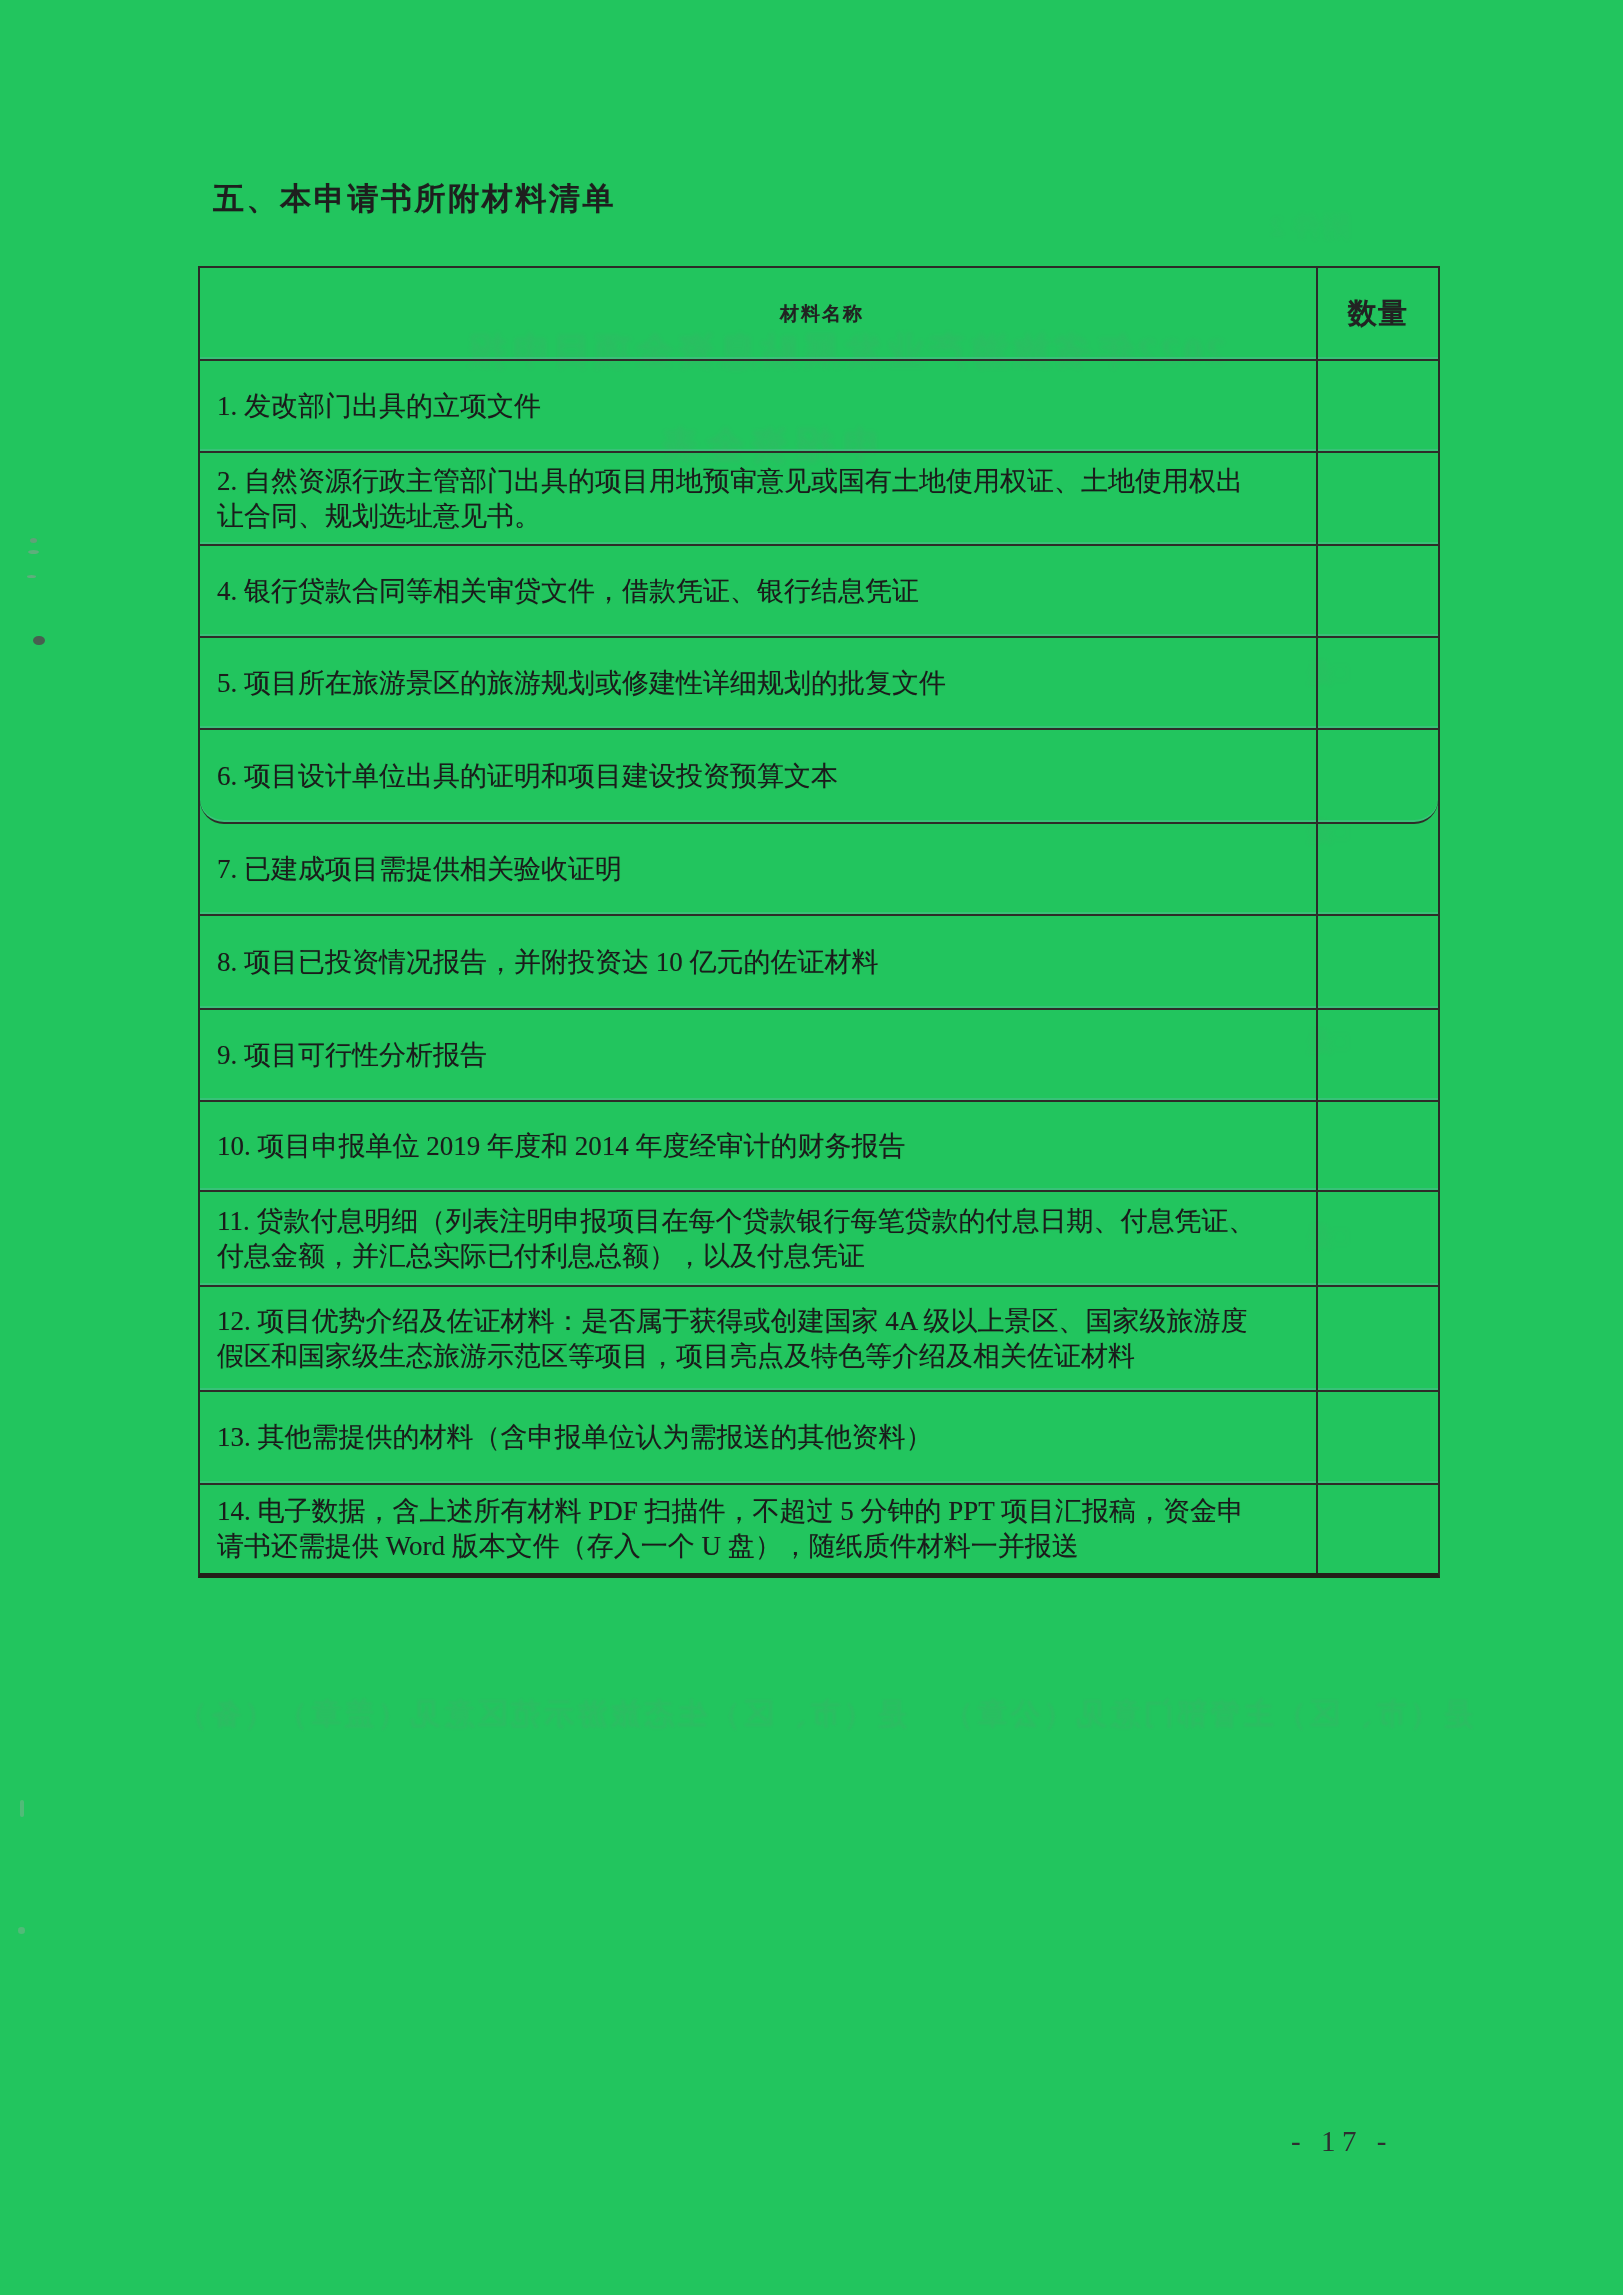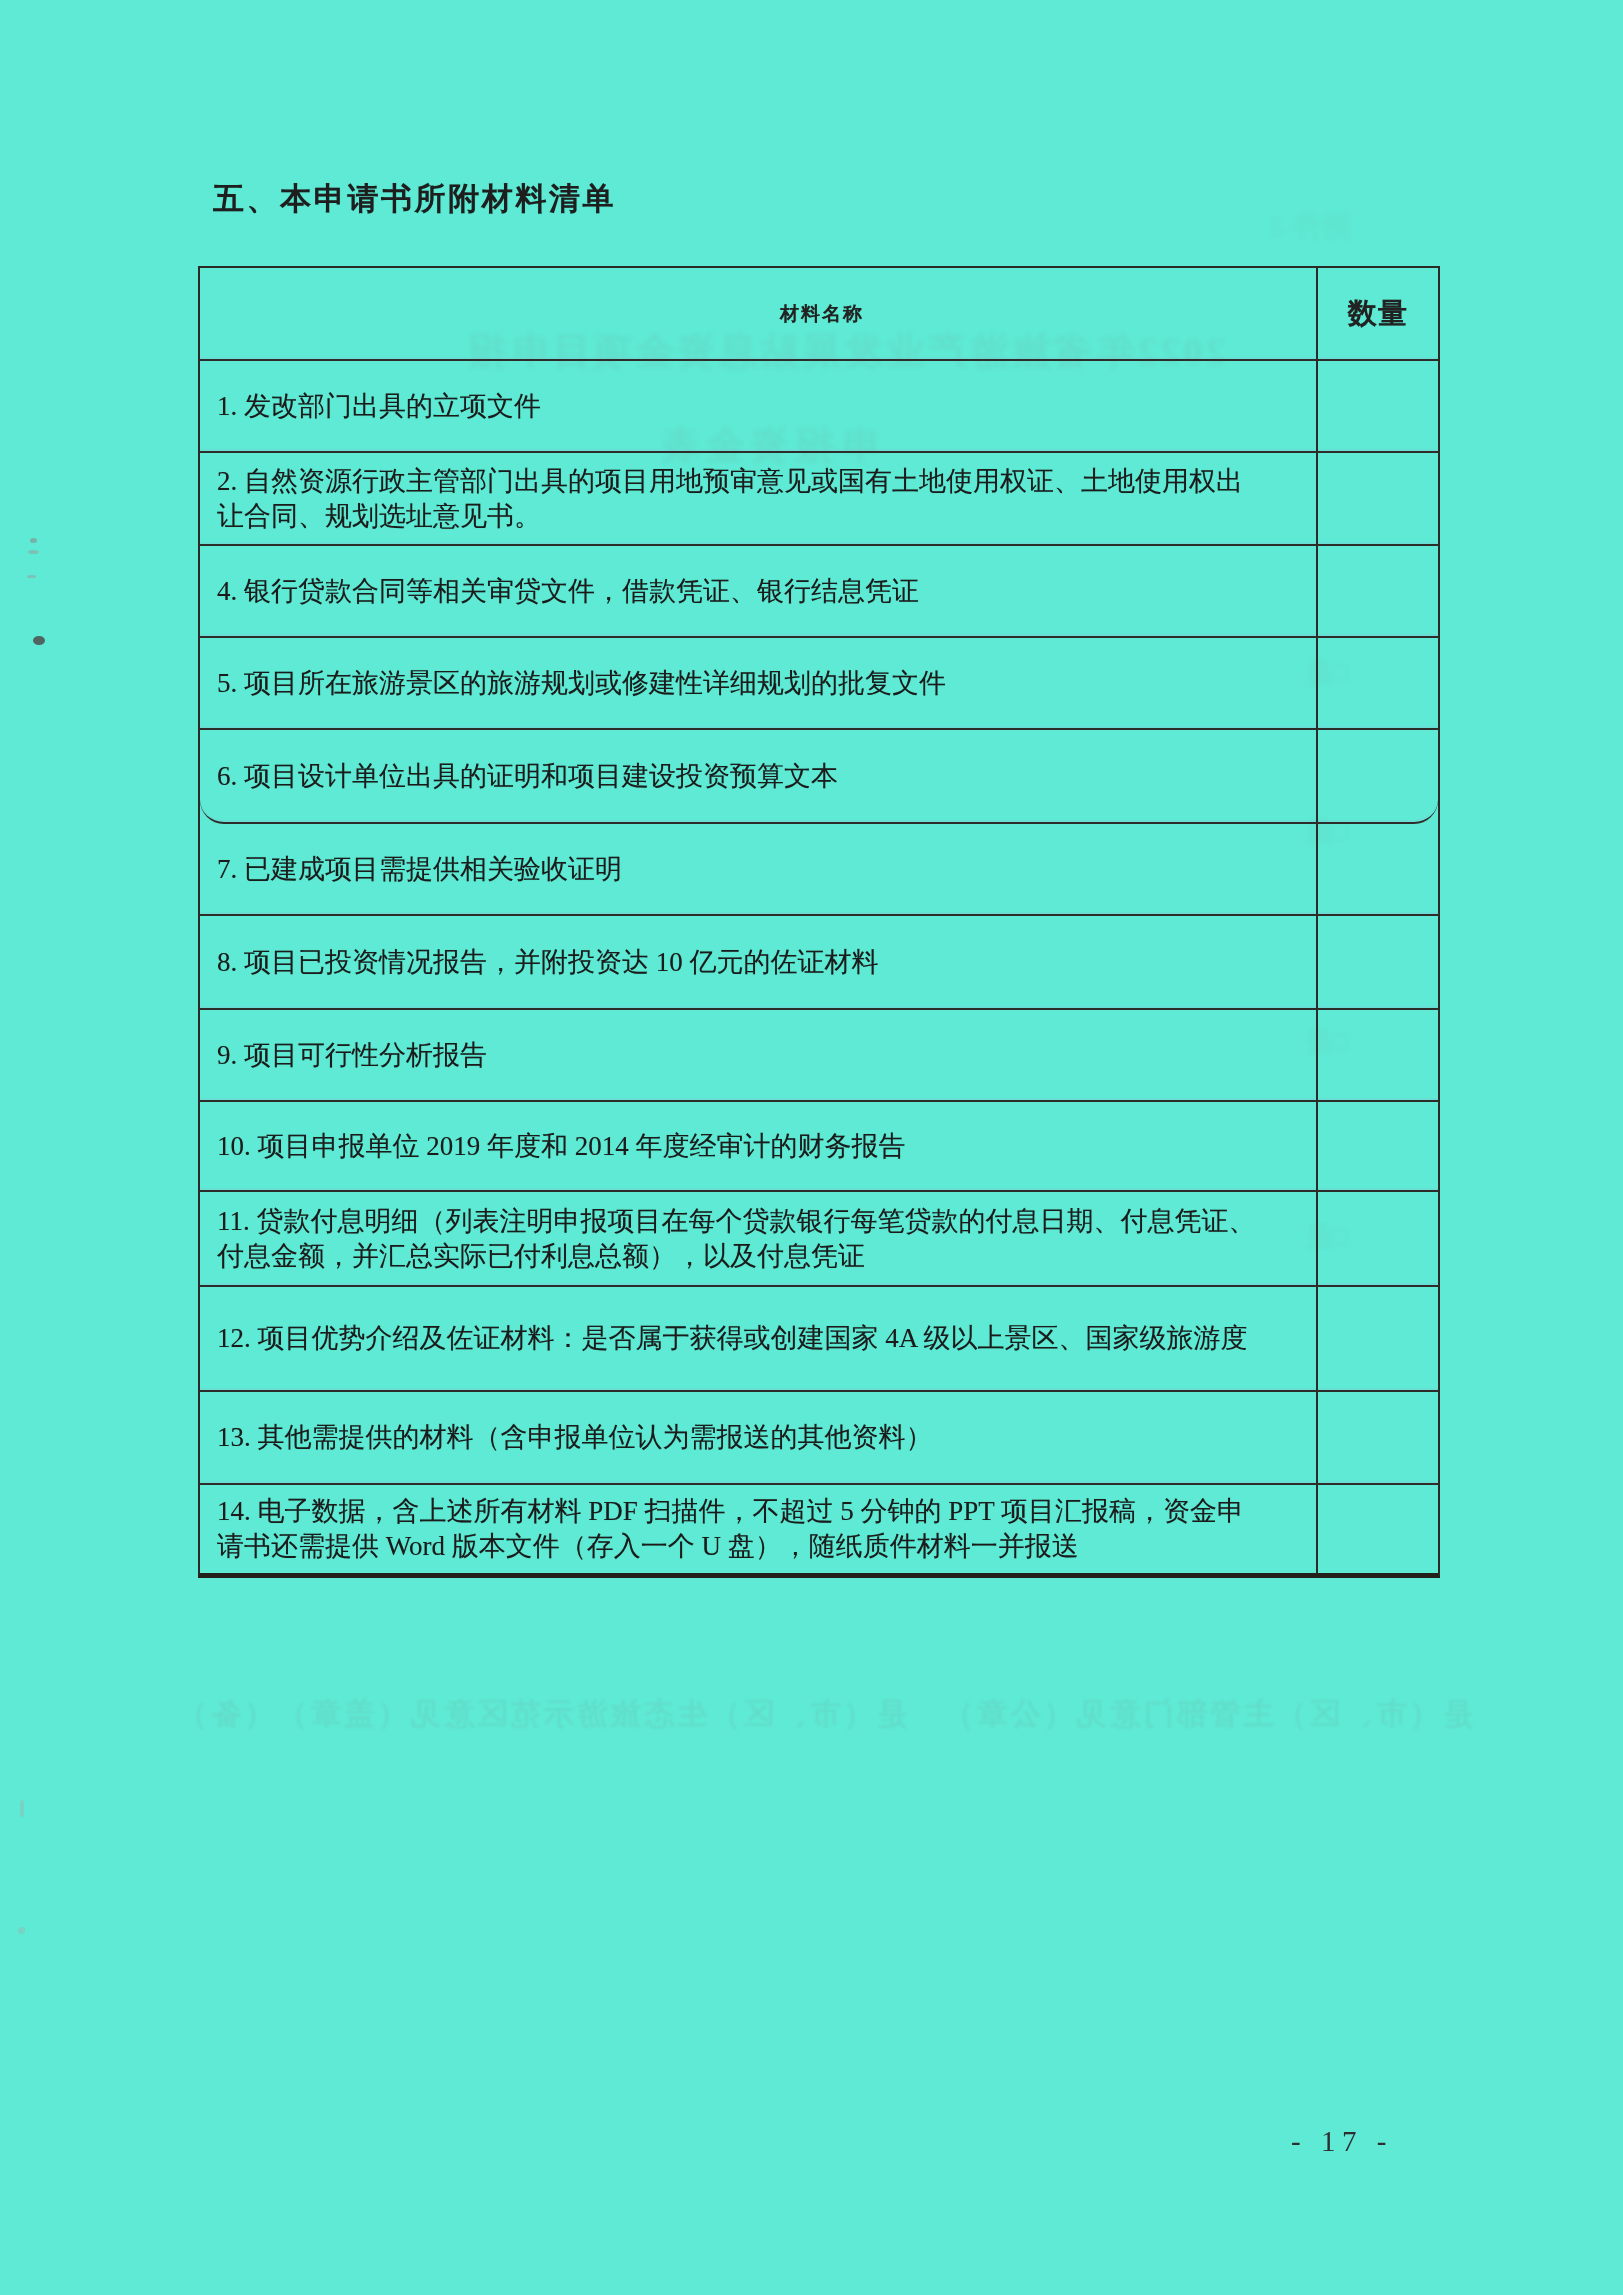"五、本申请书所附材料清单" .page { background: #5eead4 -> #22c55e }
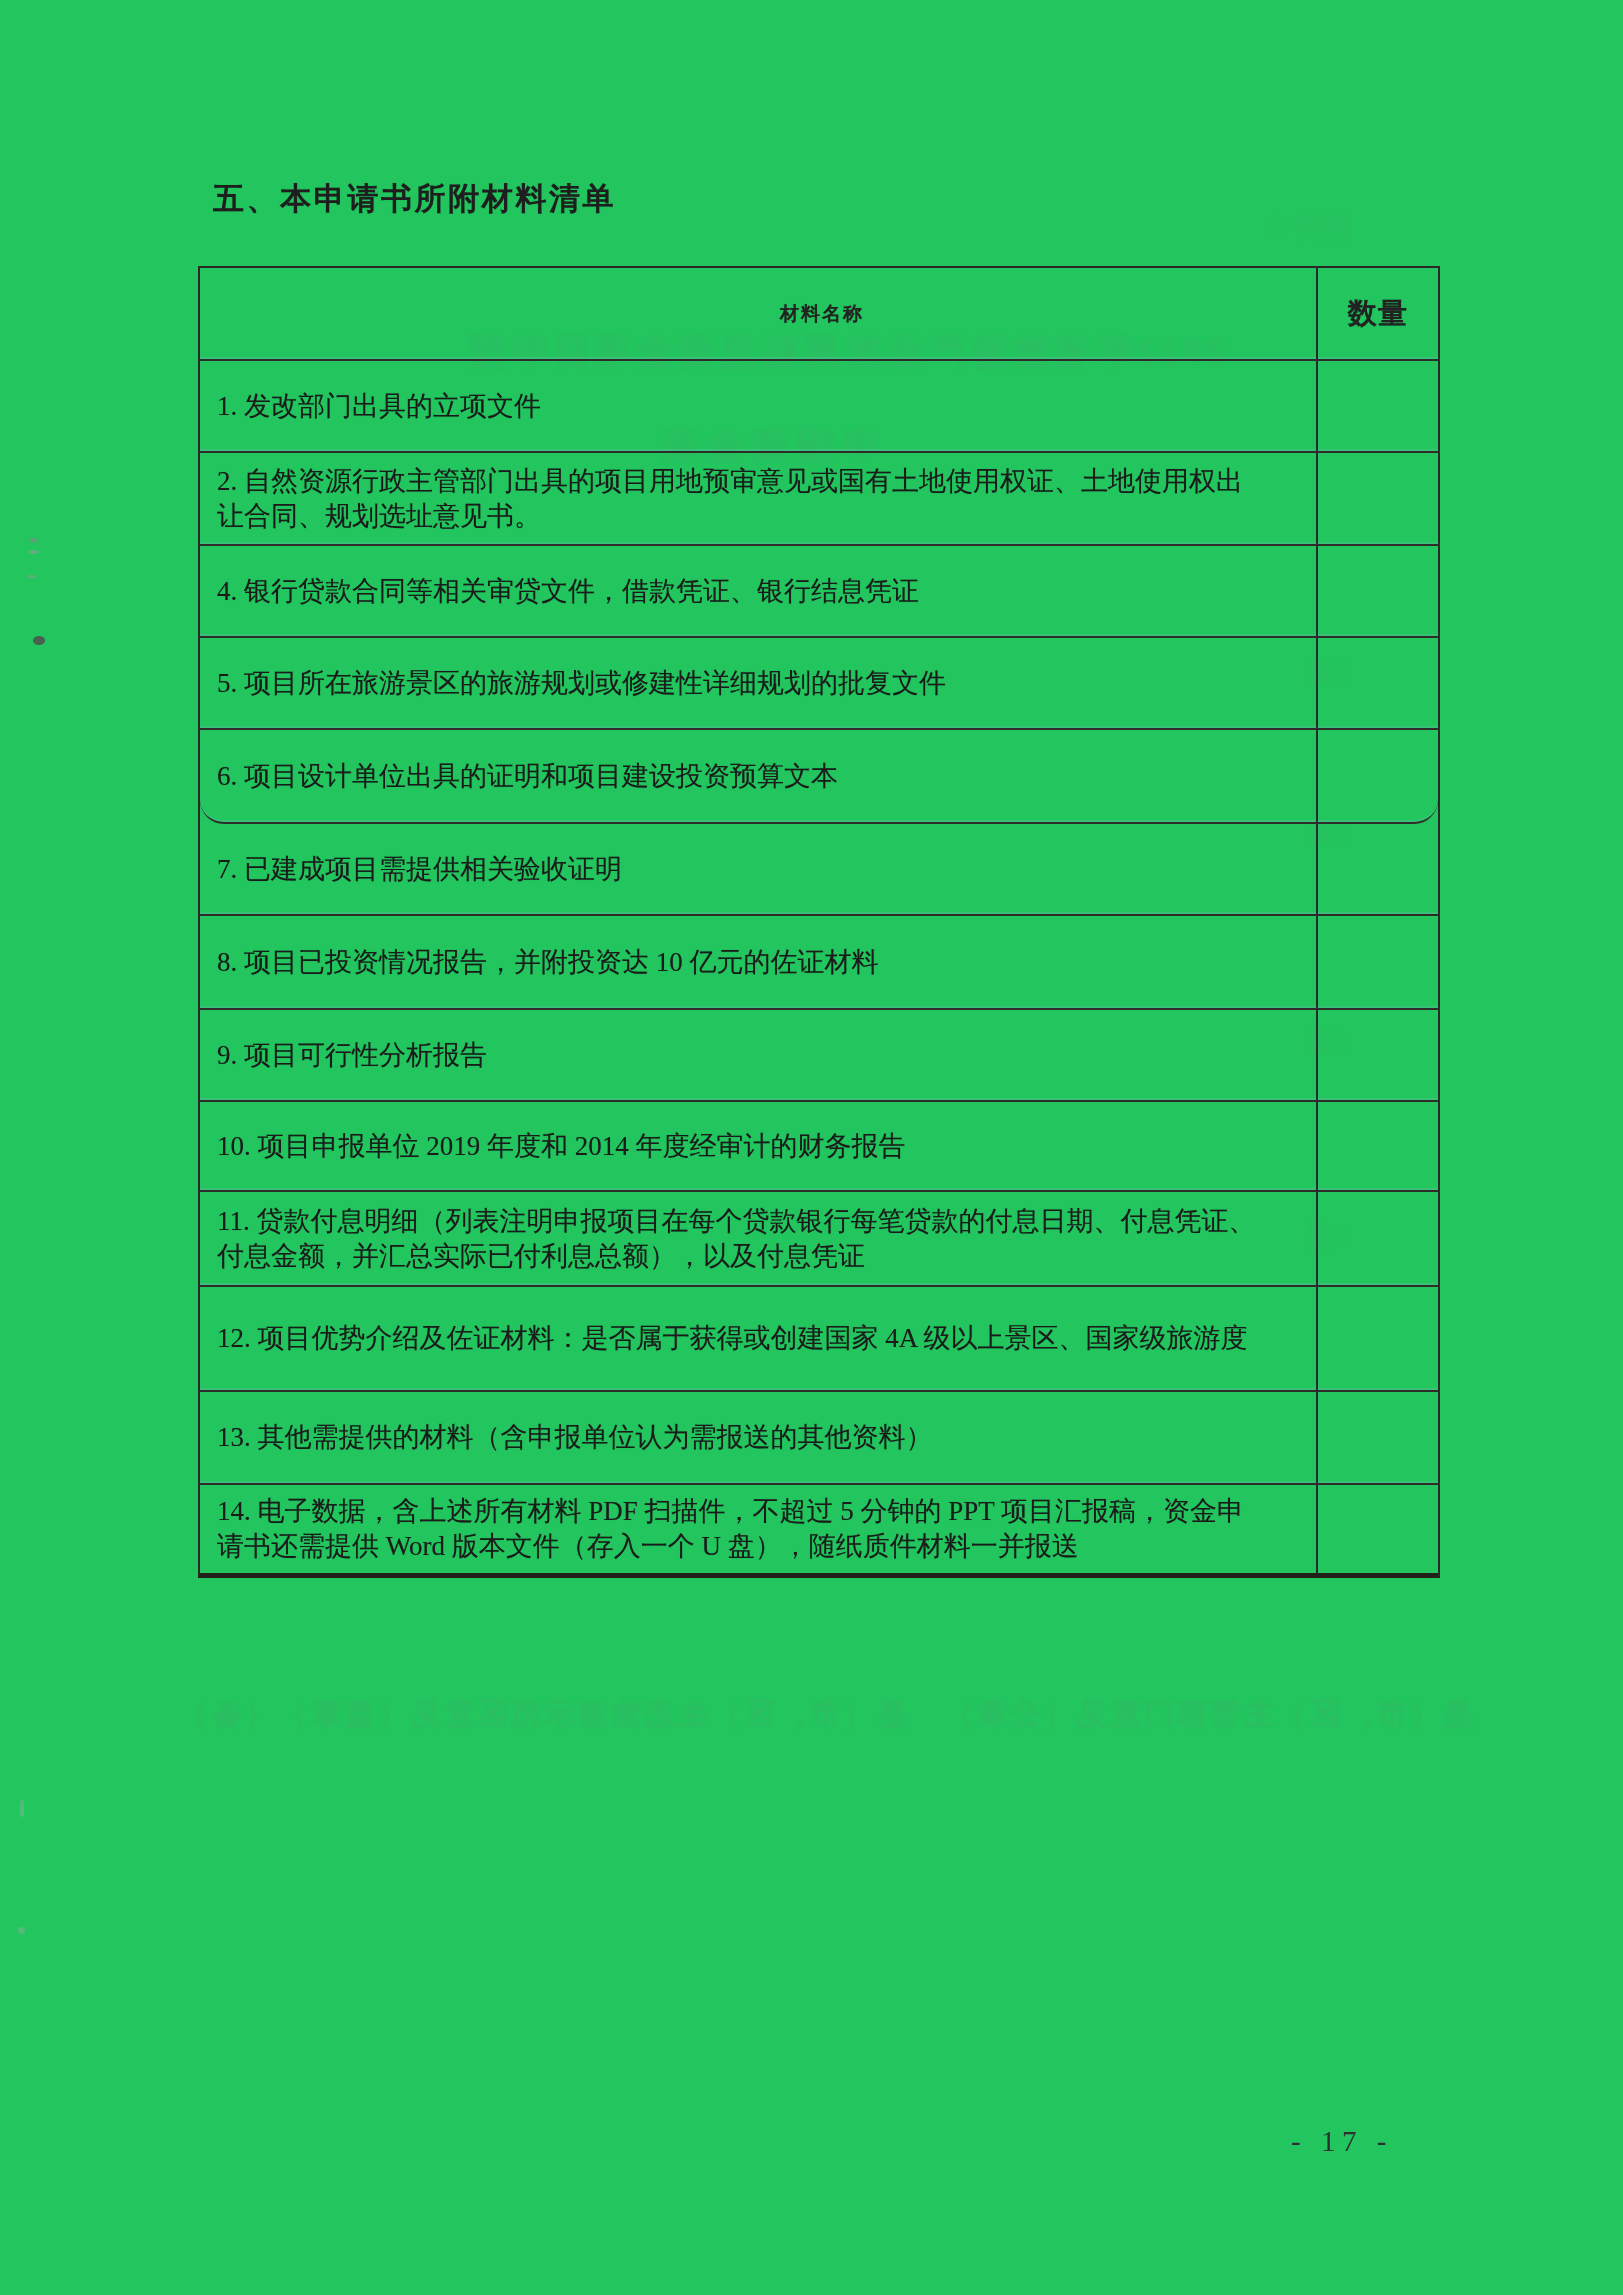"假区和国家级生态旅游示范区等项目，项目亮点及特色等介绍及相关佐证材料" div.tline { html: none -> <div>假区和国家级生态旅游示范区等项目，项目亮点及特色等介绍及相关佐证材料</div> }
